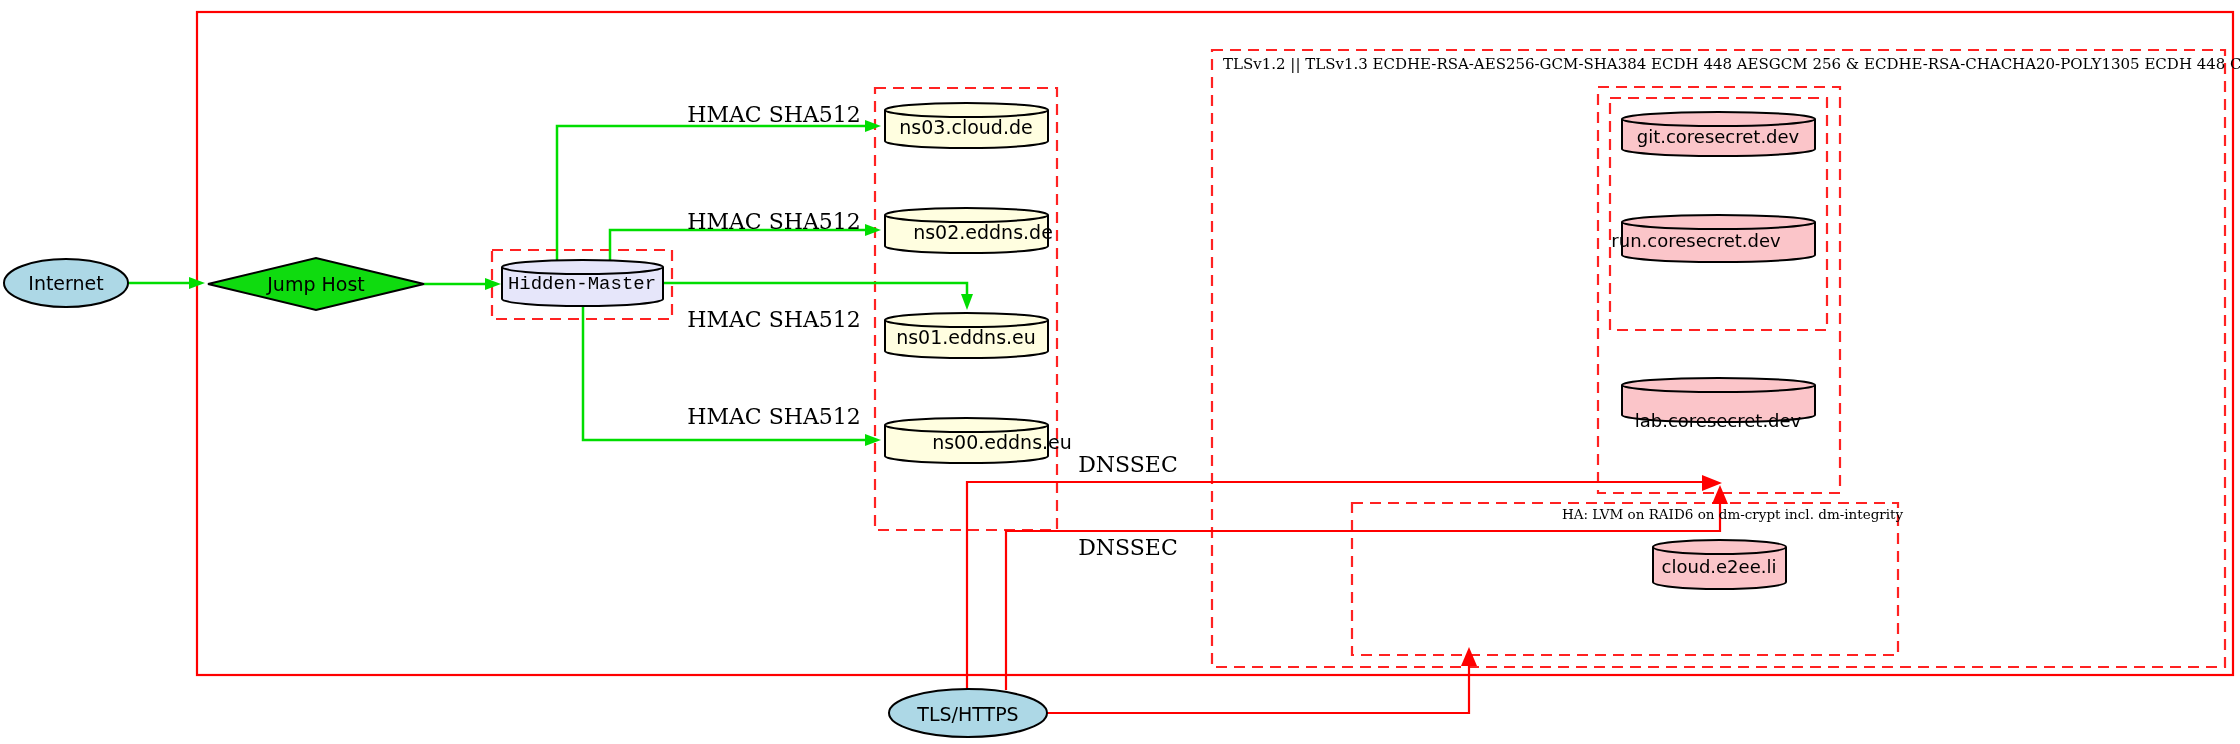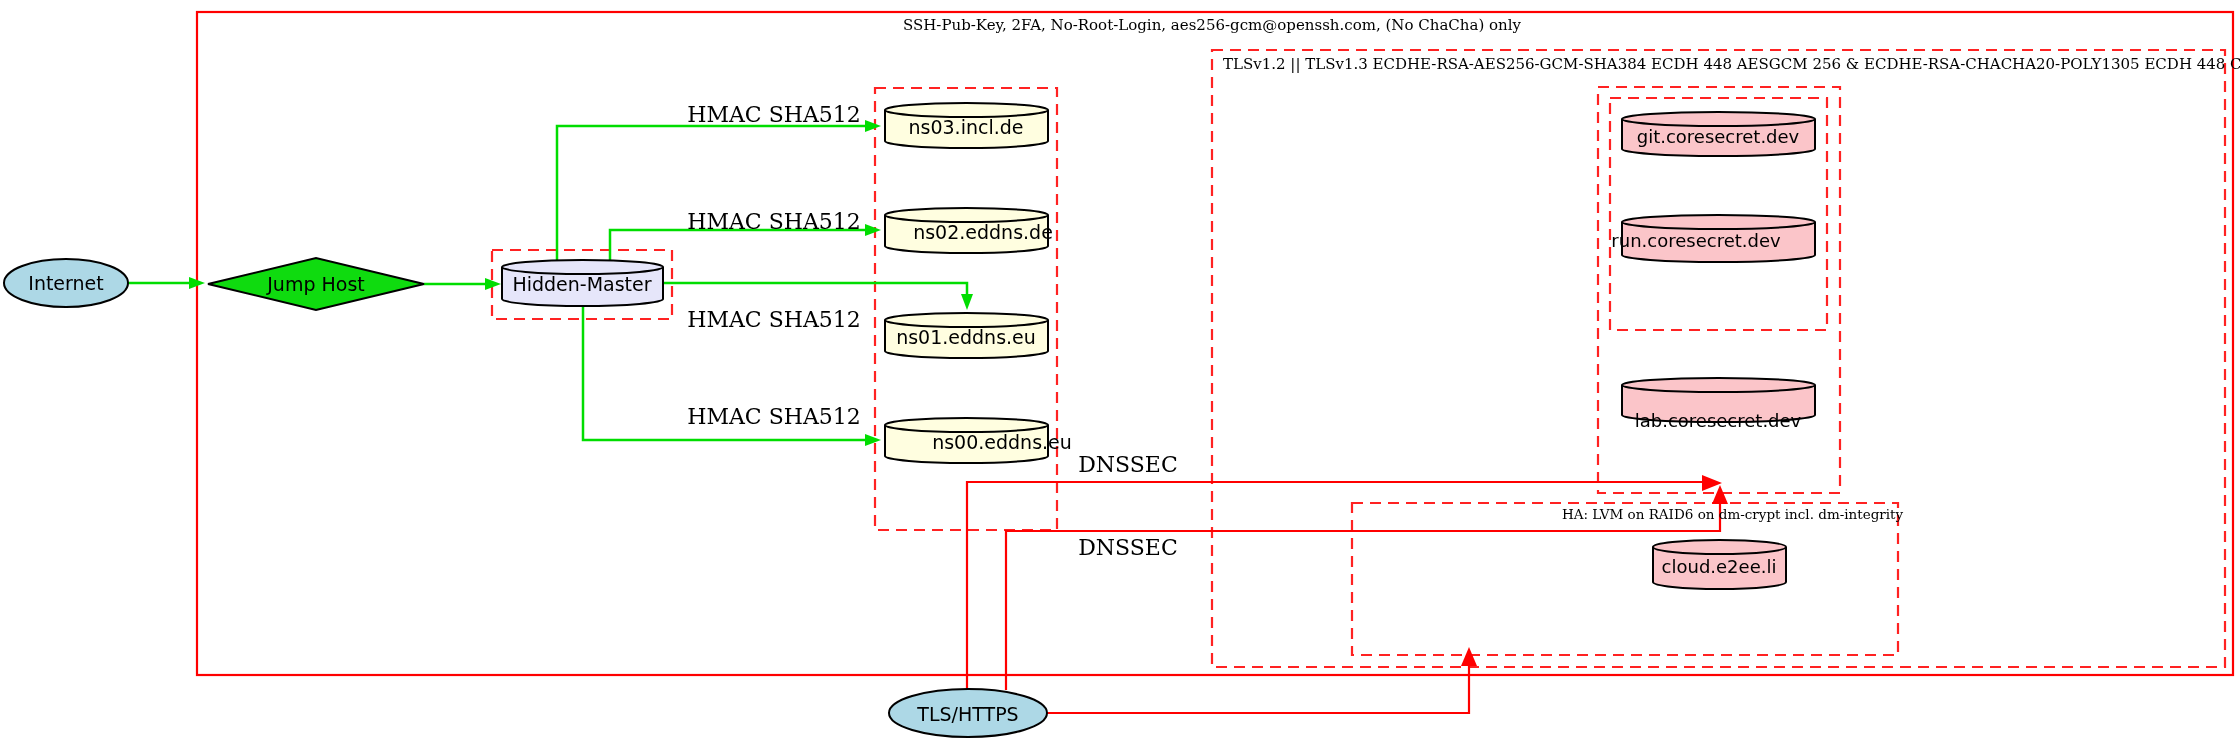"SSH-Pub-Key, 2FA, No-Root-Login," div.lbl { html: <div>SSH-Pub-Key, 2FA, No-Root-Login, aes256-gcm@openssh.com, (No ChaCha) only</div> -> none }
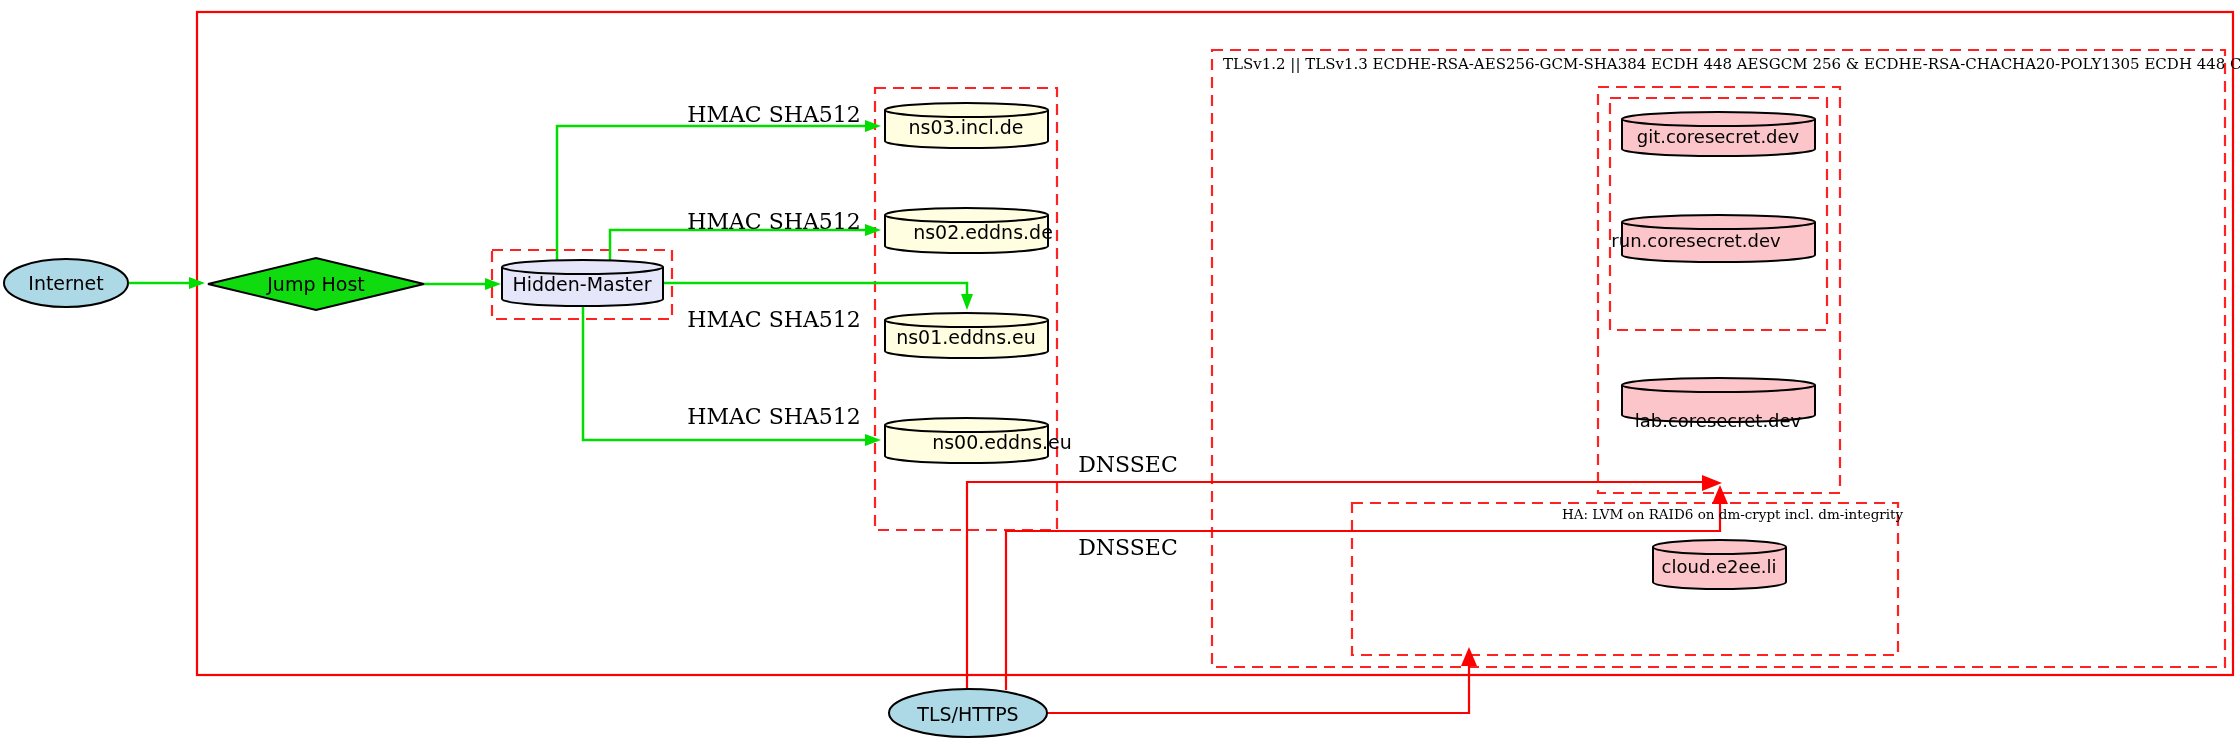"ns03.incl.de" div.lbl { text: ns03.incl.de -> ns03.cloud.de }
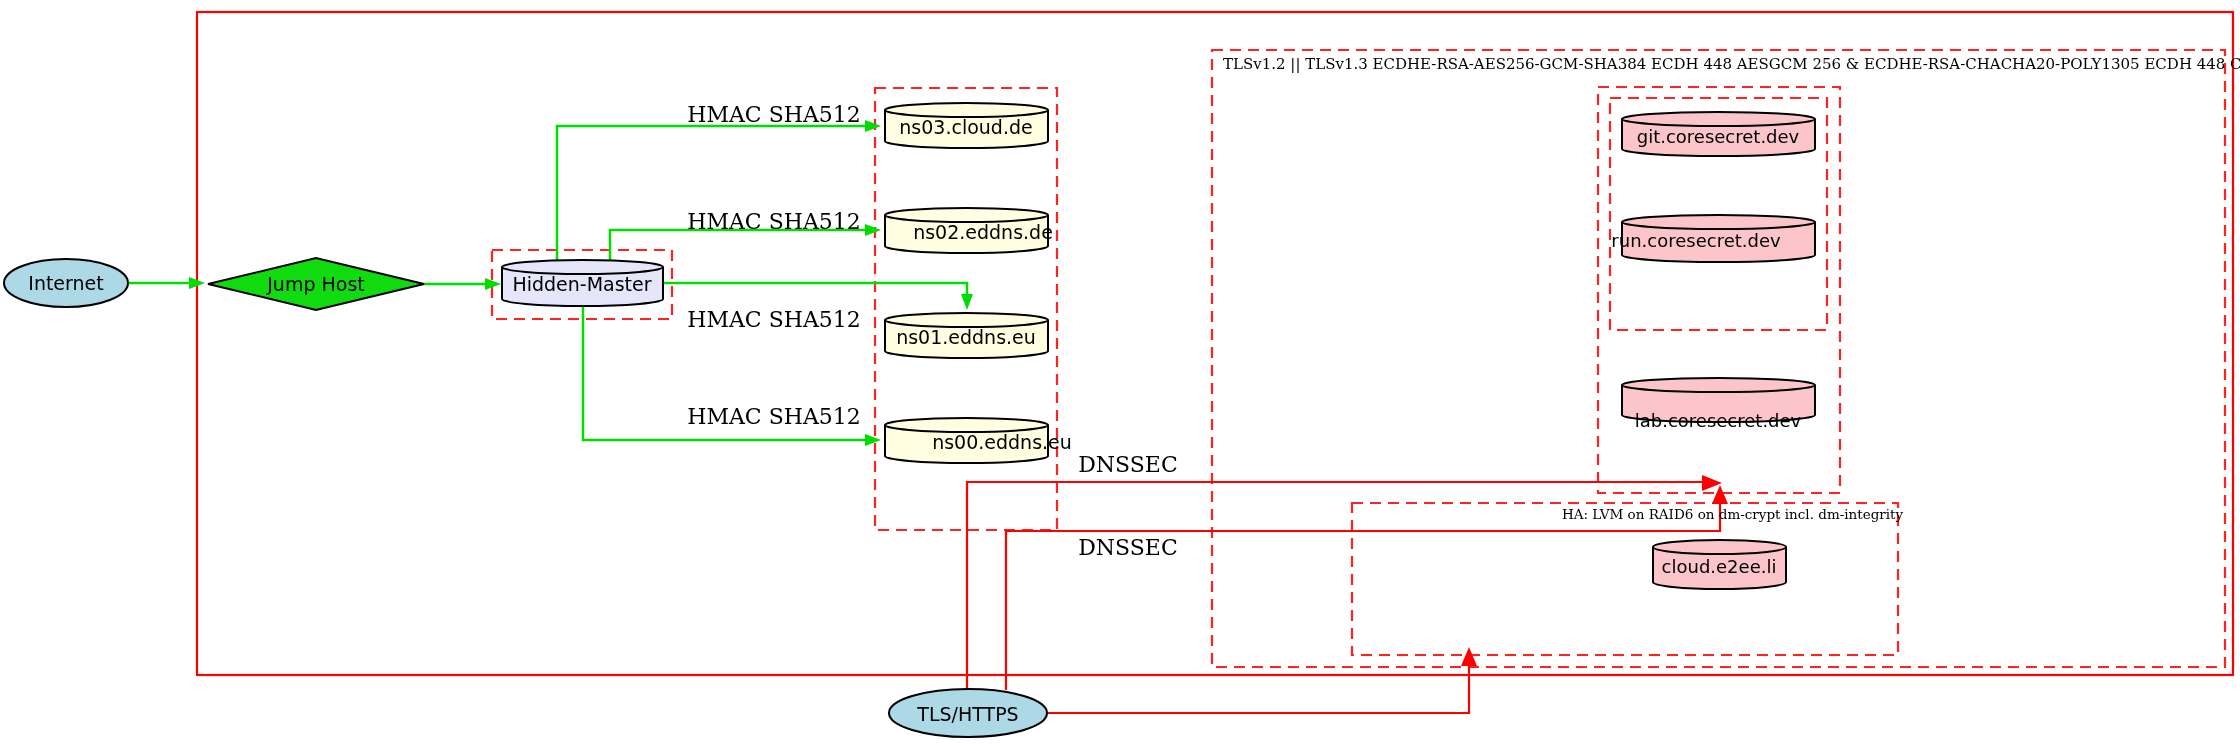"Hidden-Master" div.lbl { font-family: none -> Liberation Mono, monospace }
